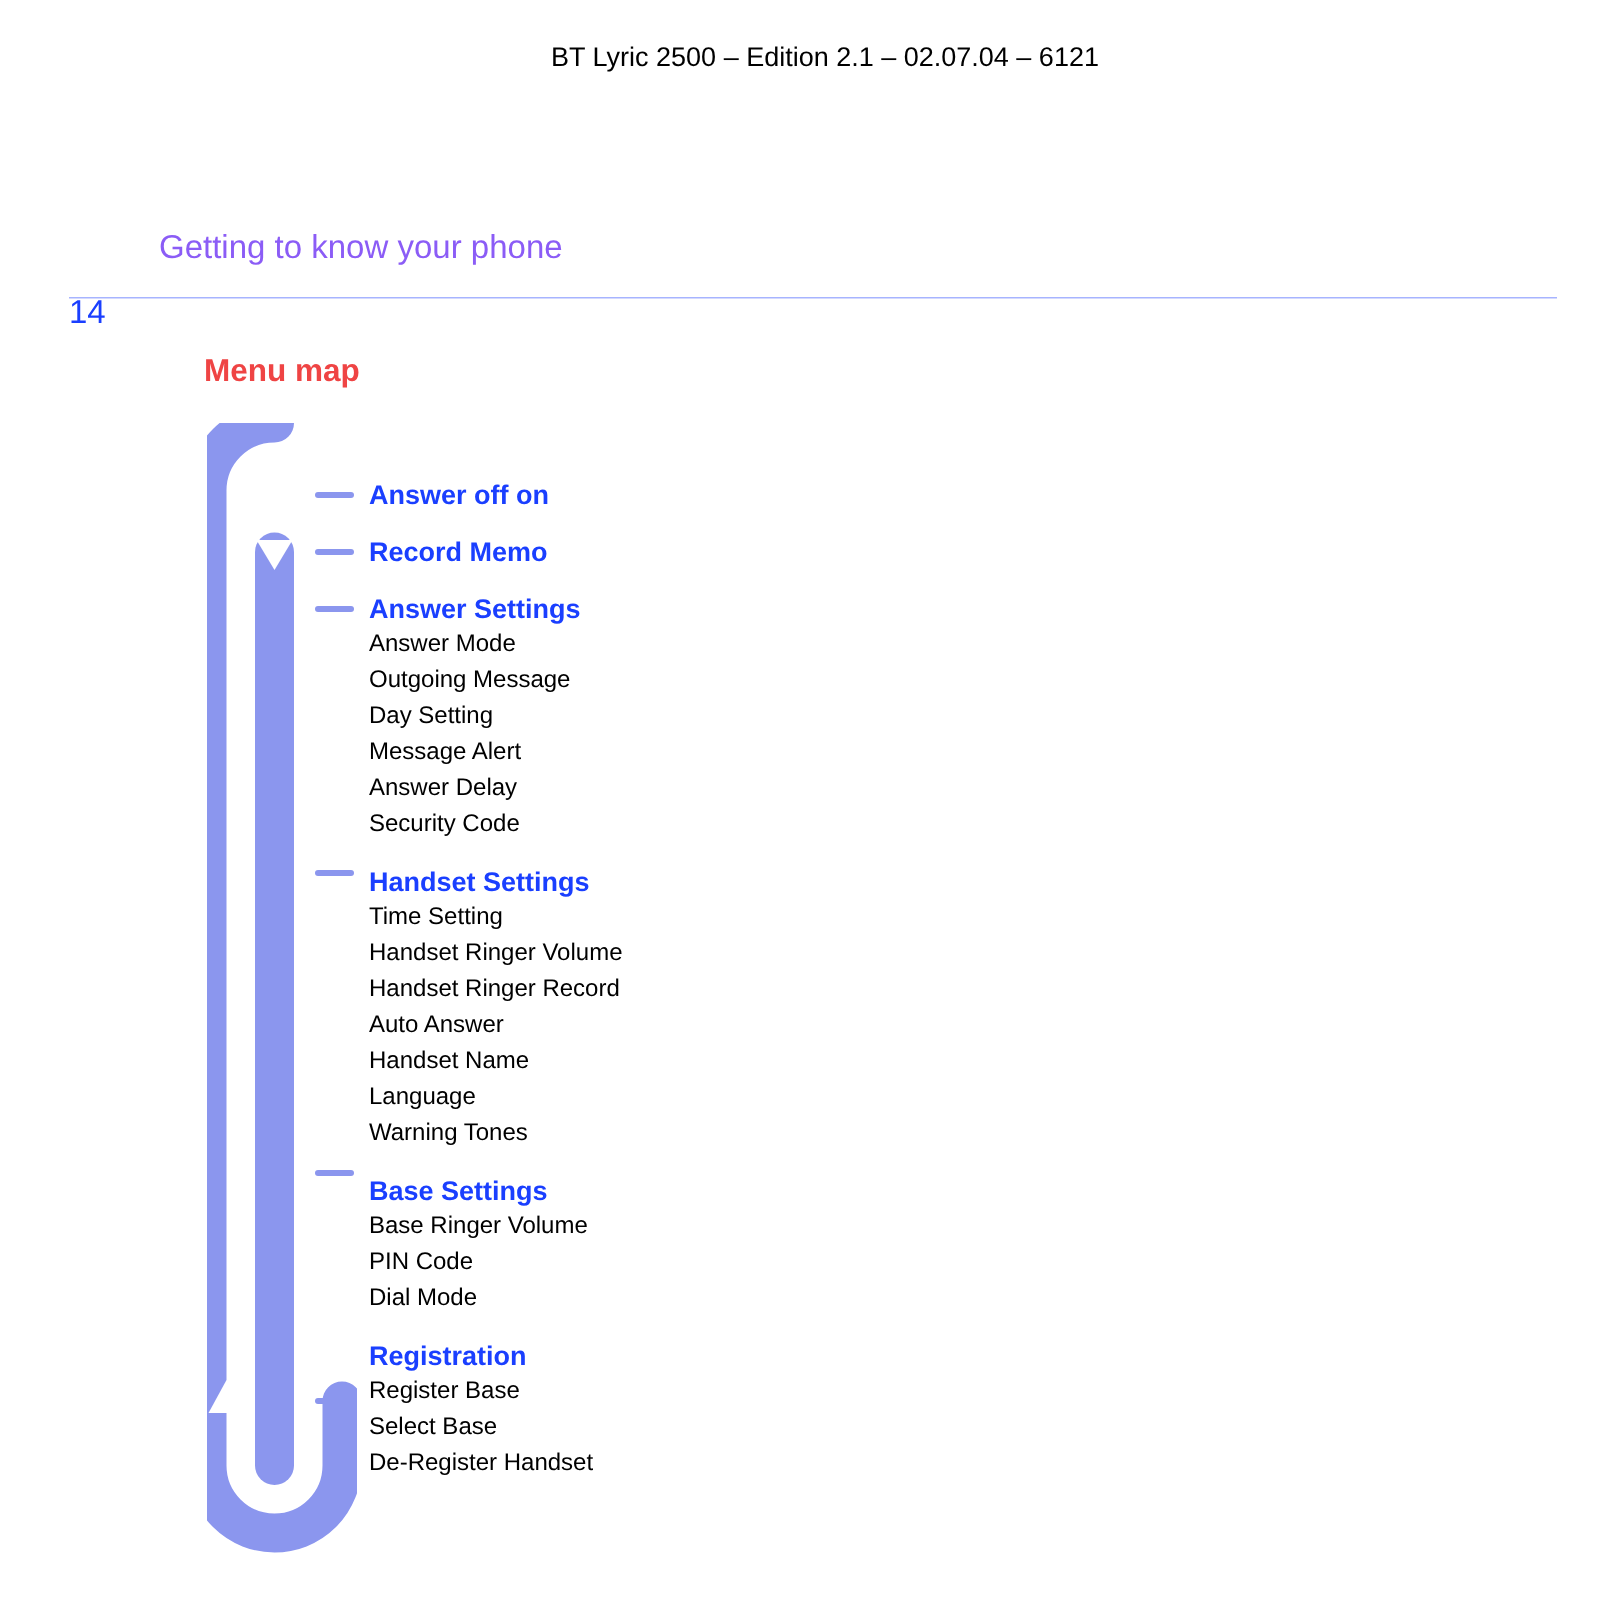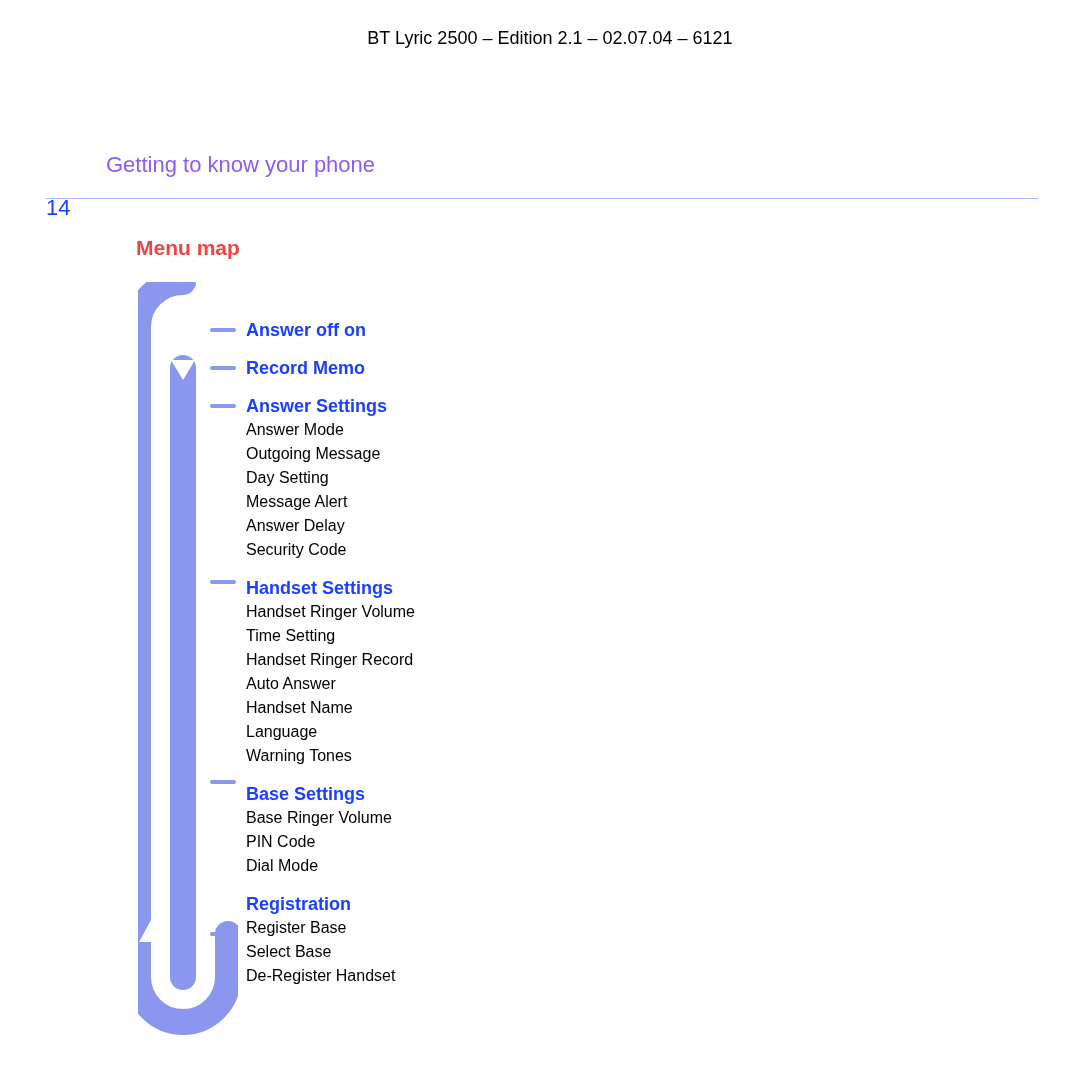"Handset Ringer Volume" div.menu-leaf { order: before "Time Setting" -> after "Time Setting" }
